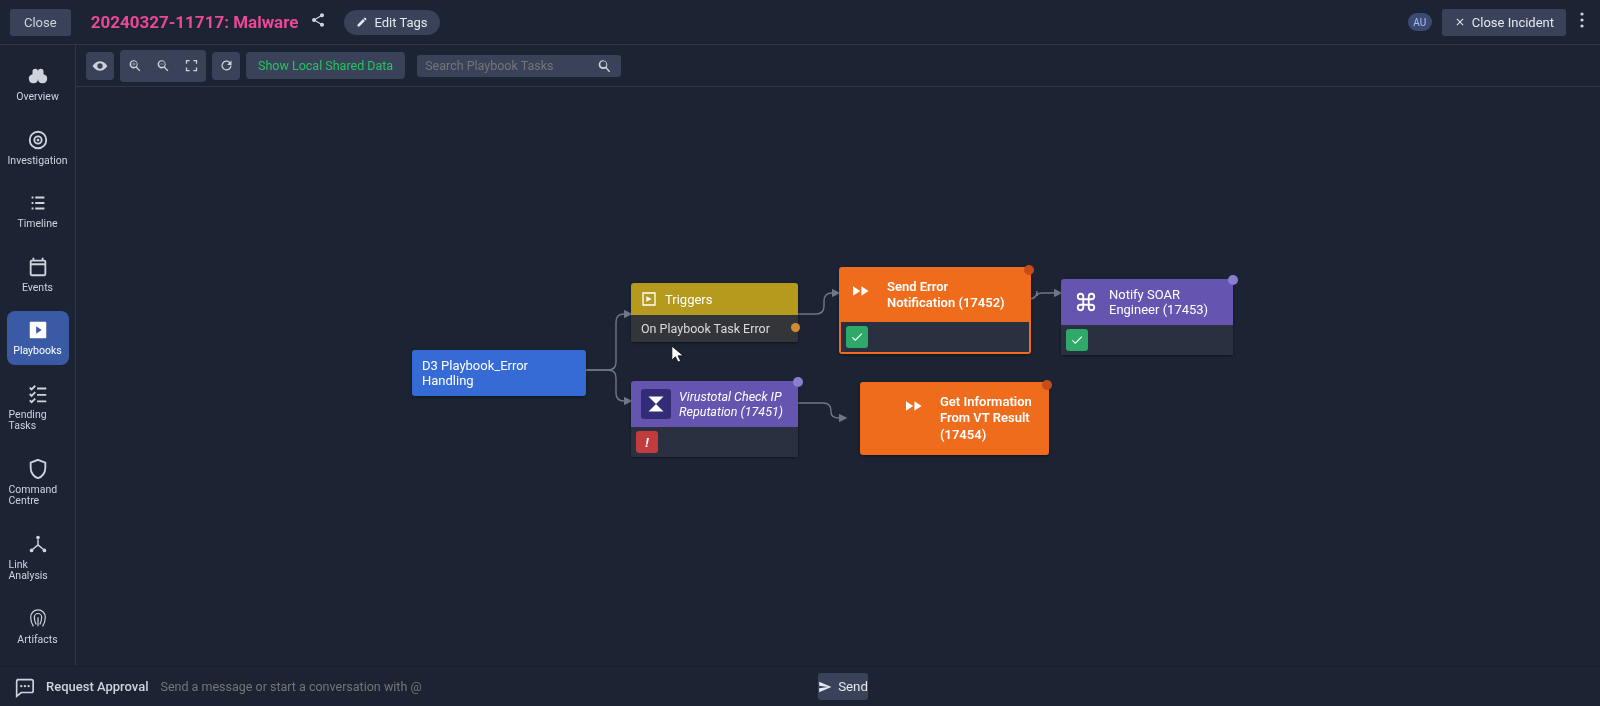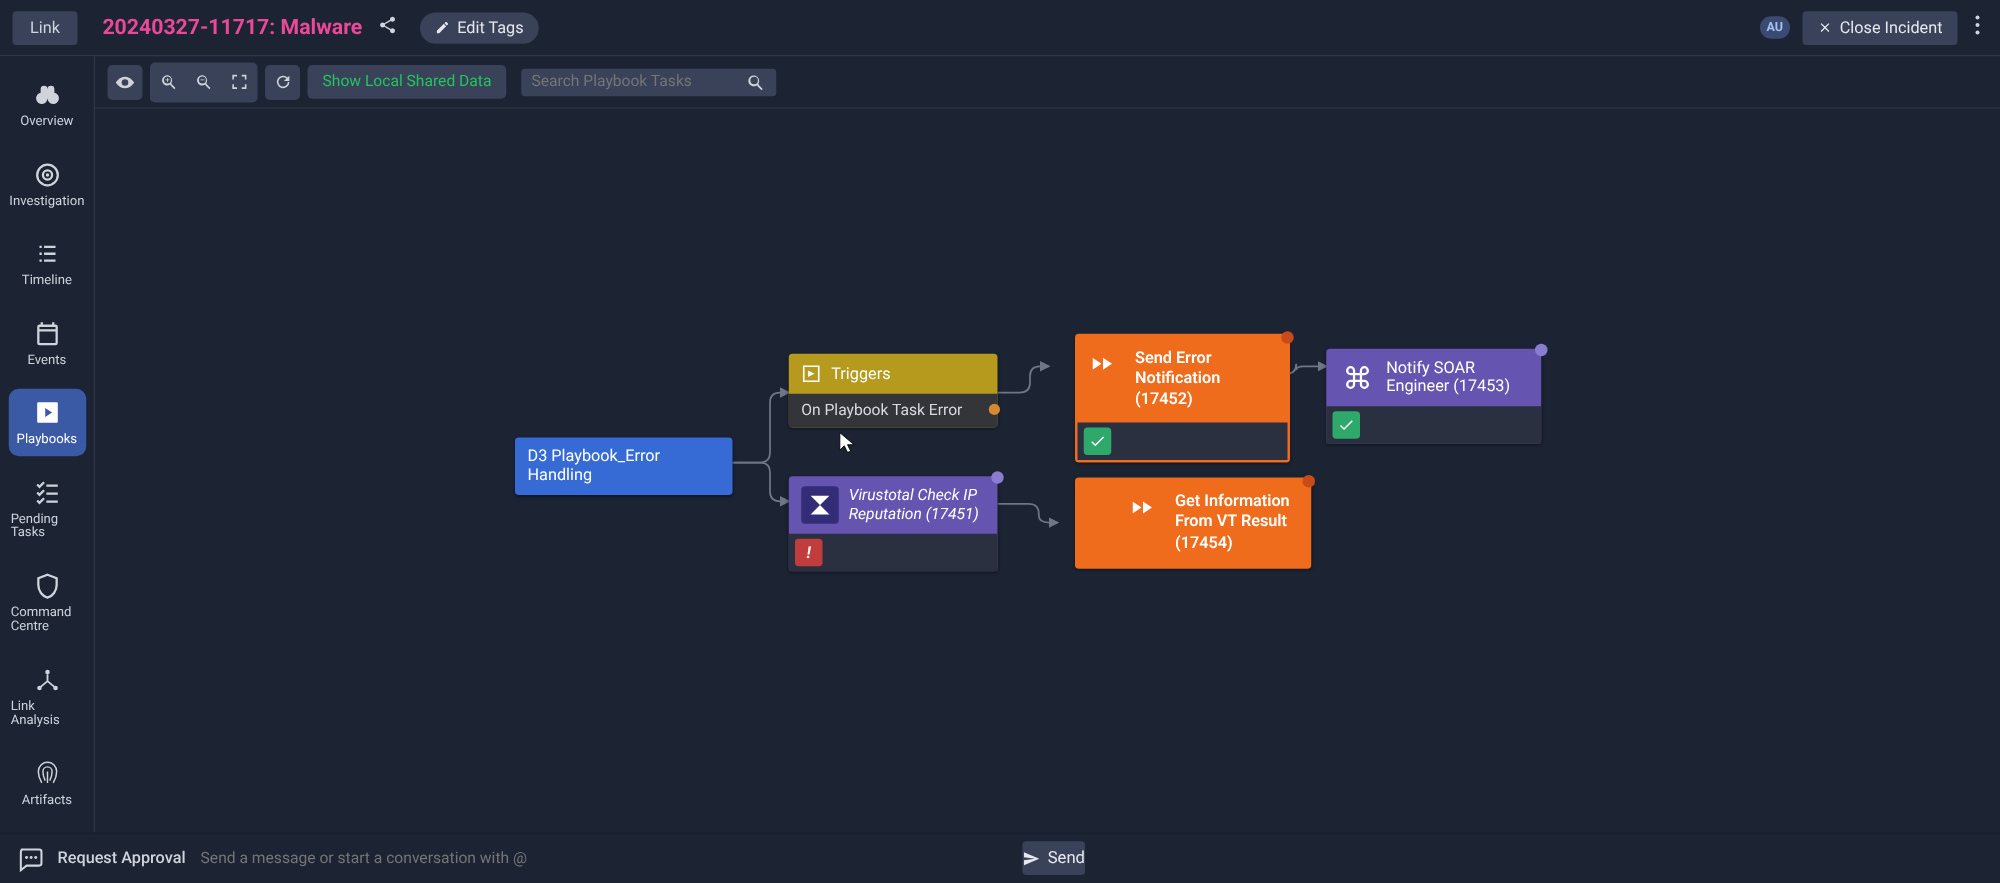"Link" button.back-btn { text: Link -> Close }
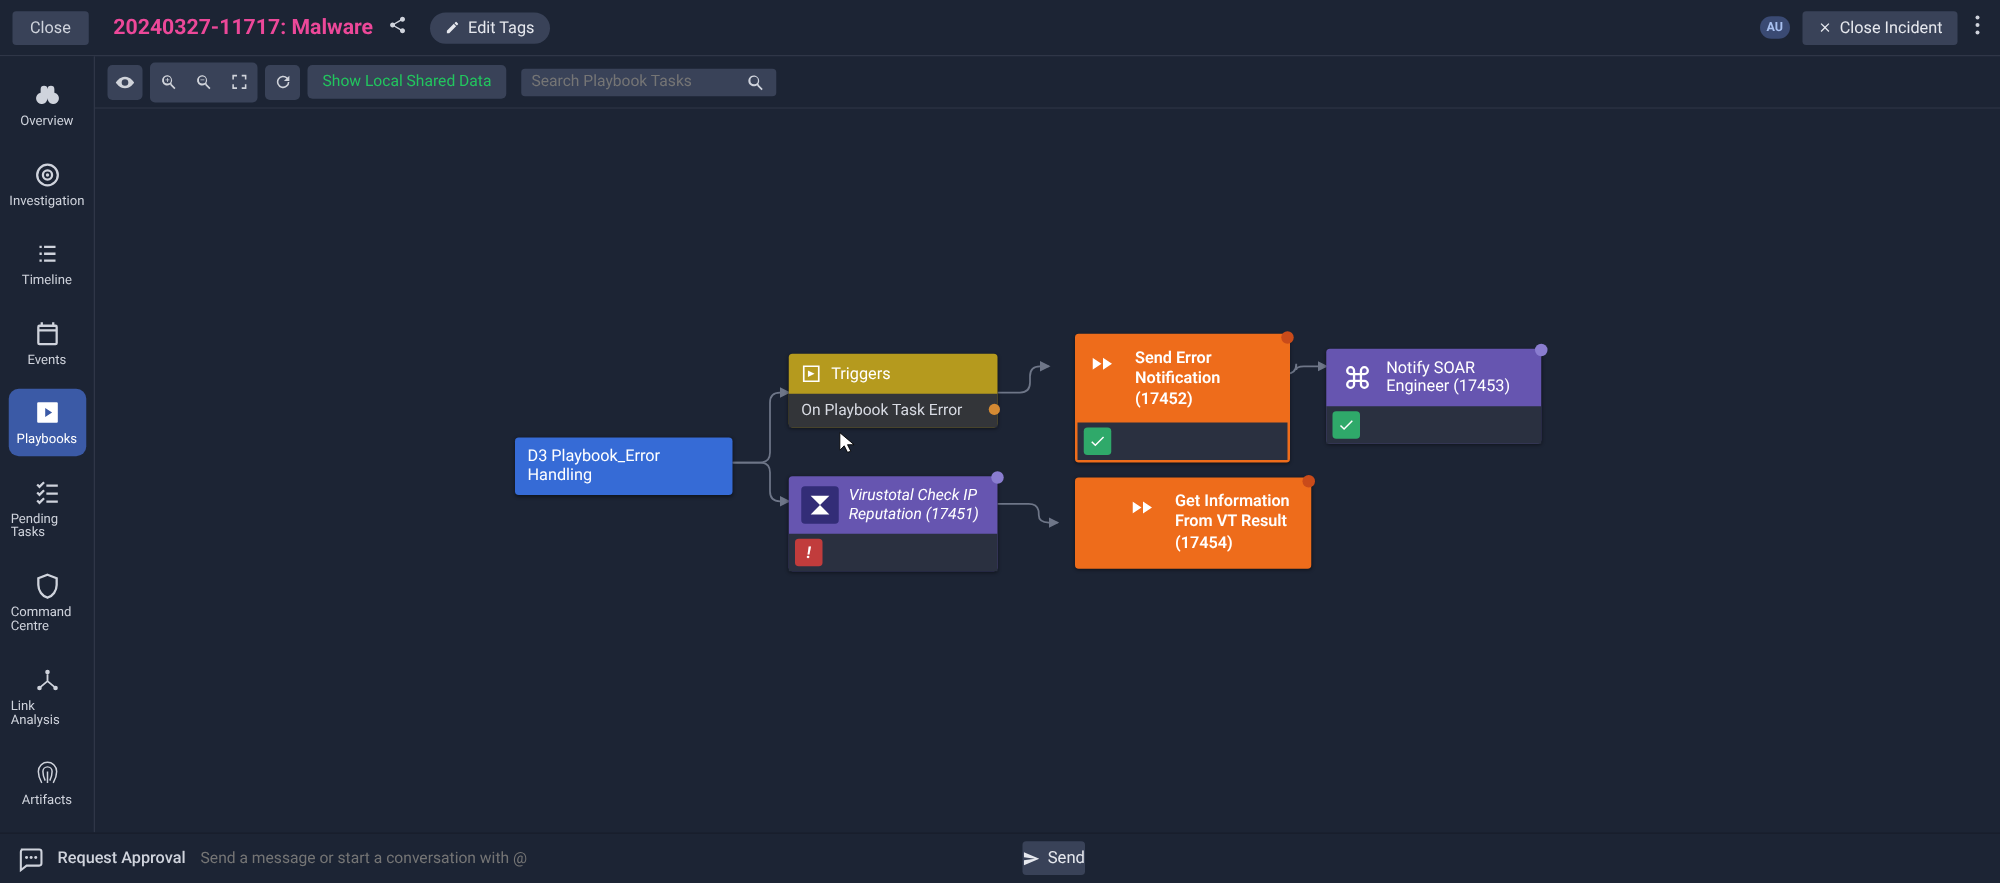"AU" .avatar-badge { font-weight: 700 -> 400 }
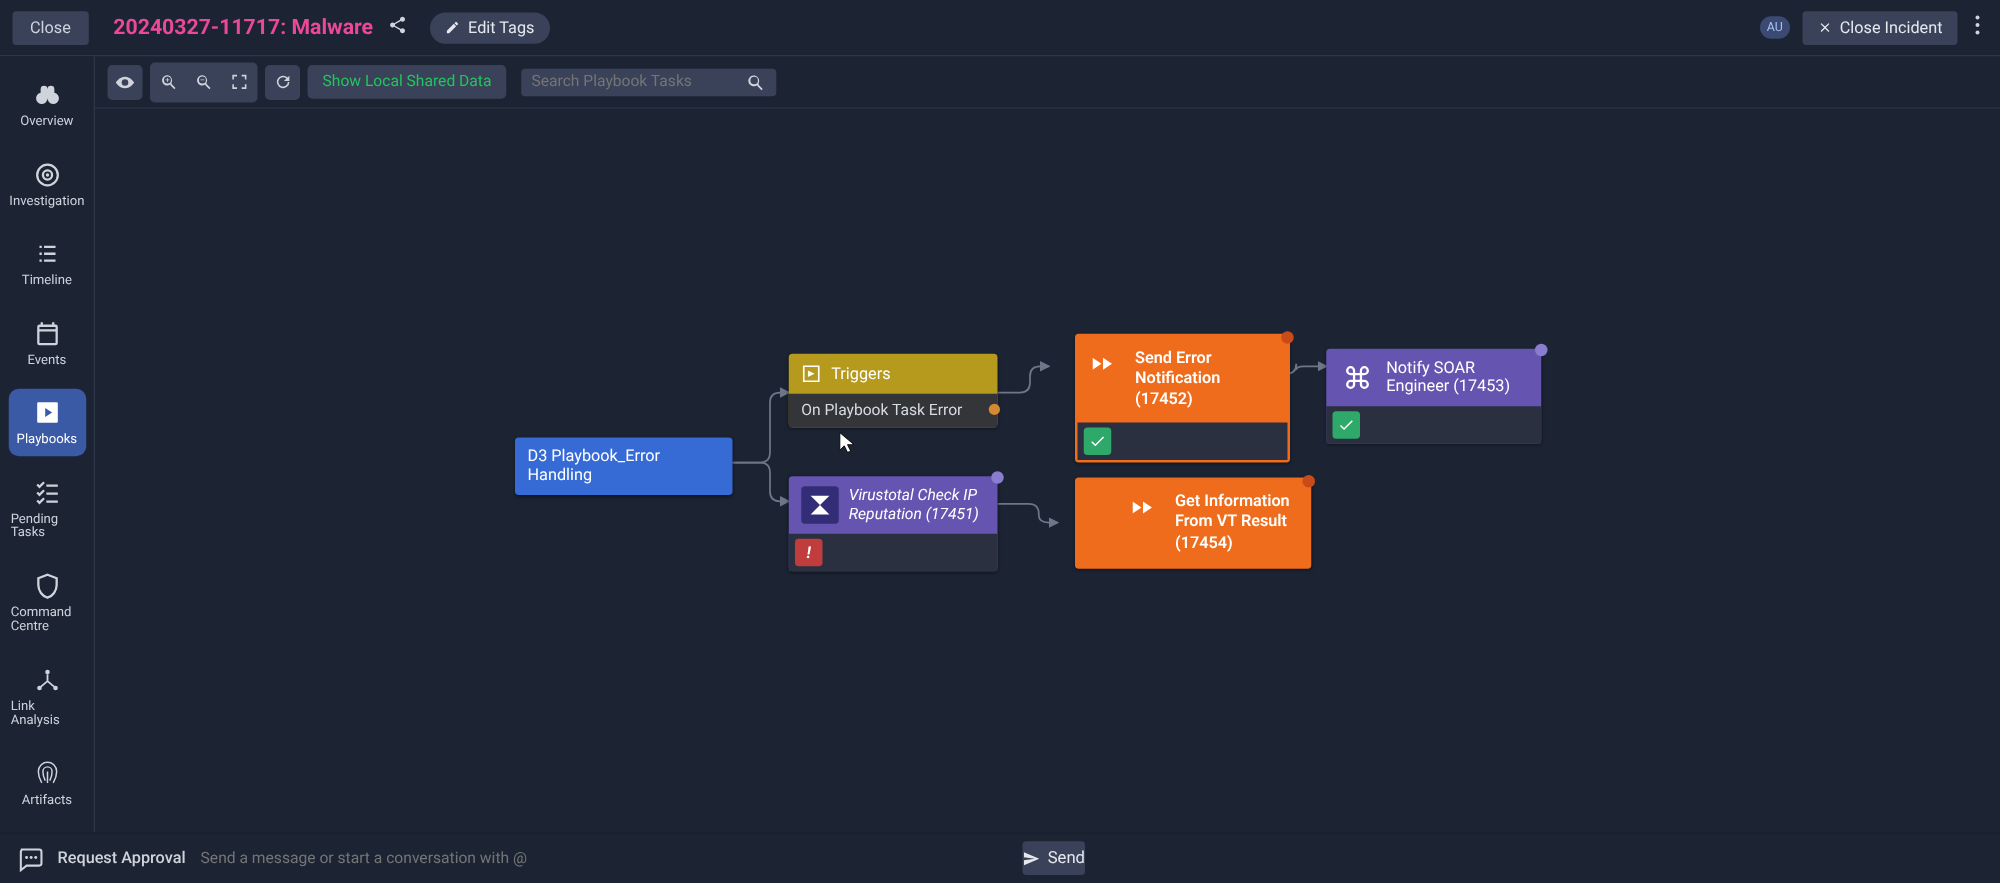"Send Error Notification (17452)" div.node { left: 784px -> 763px; width: 172px -> 192px }
